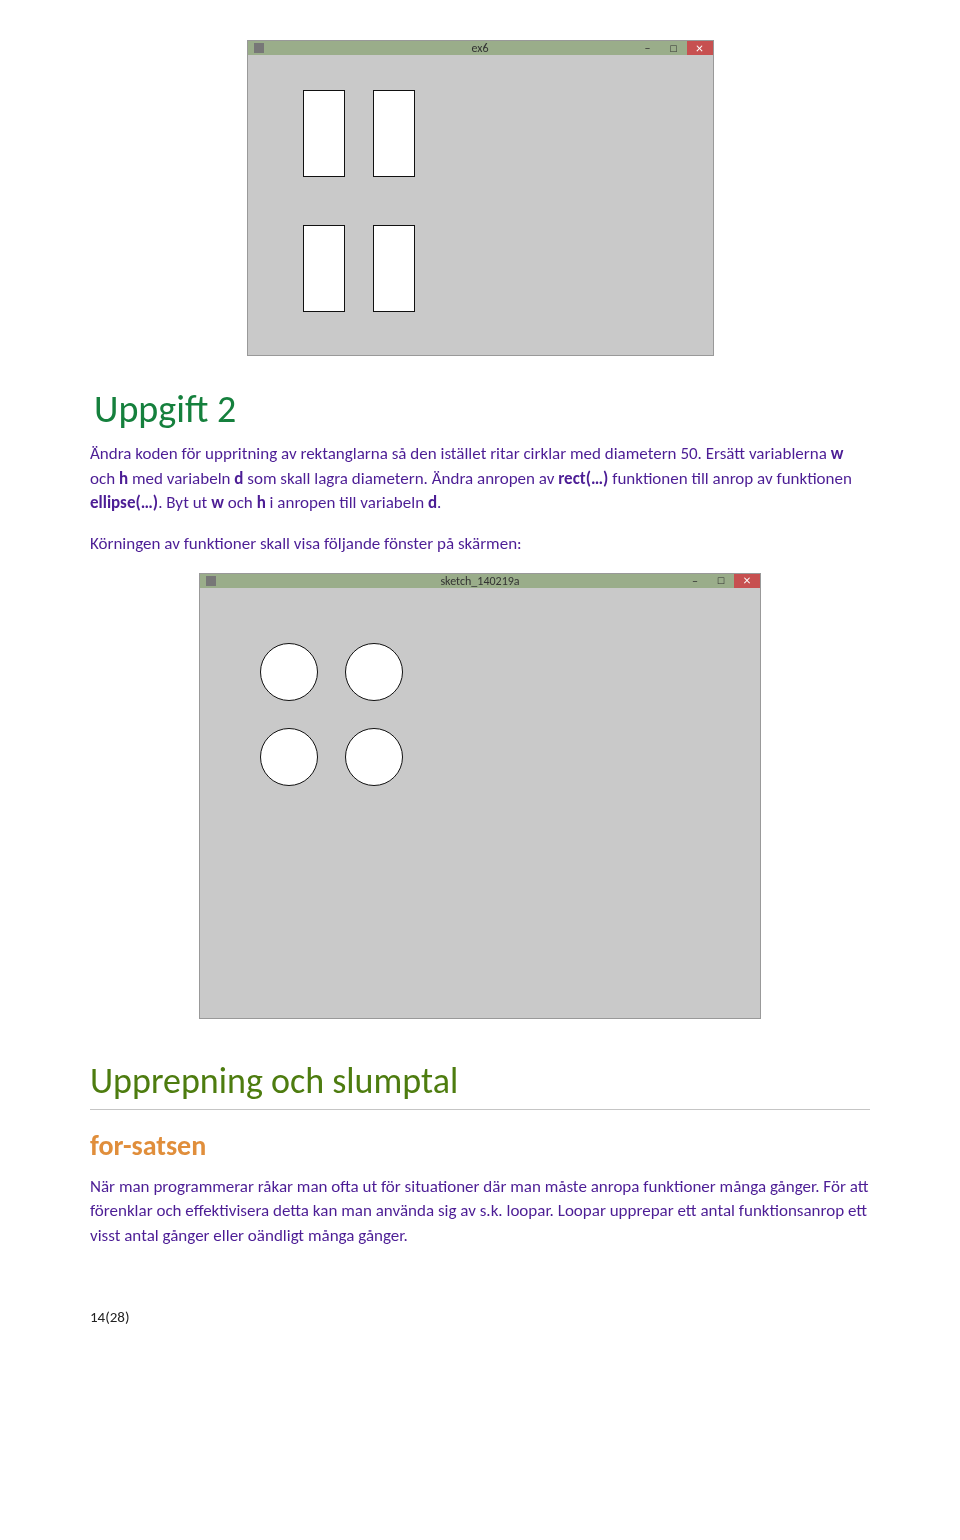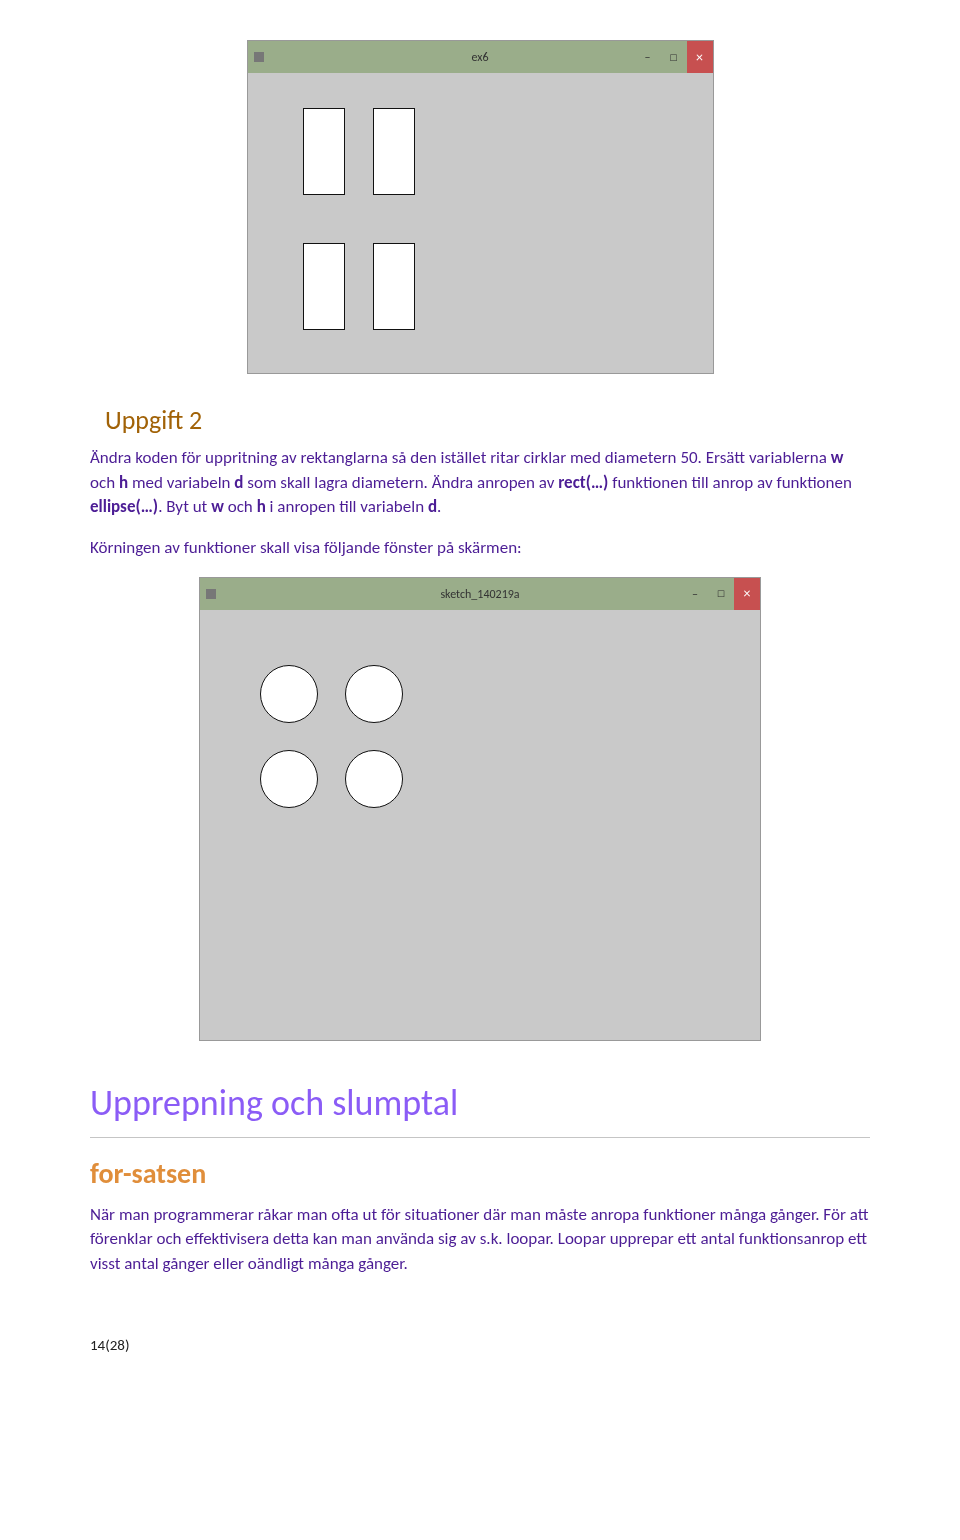"ex6" .win-titlebar { height: 32px -> 14px }
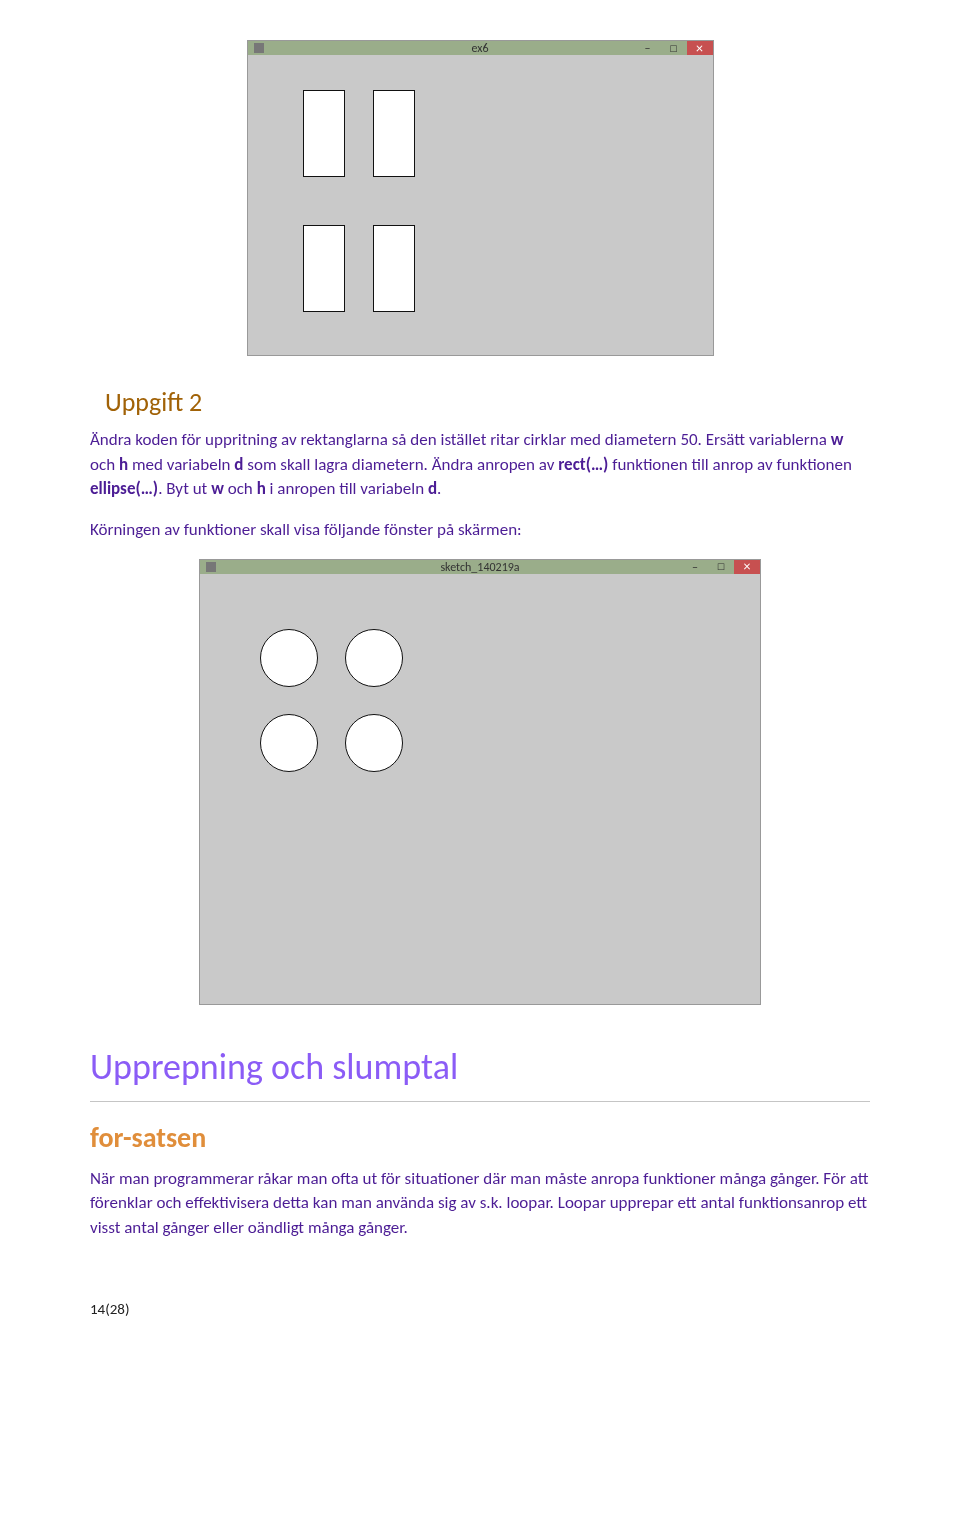"Uppgift 2" h1.orange { color: #a16207 -> #15803d; font-size: 26px -> 38px; margin: 0 0 10px 15px -> 0 0 10px 4px }
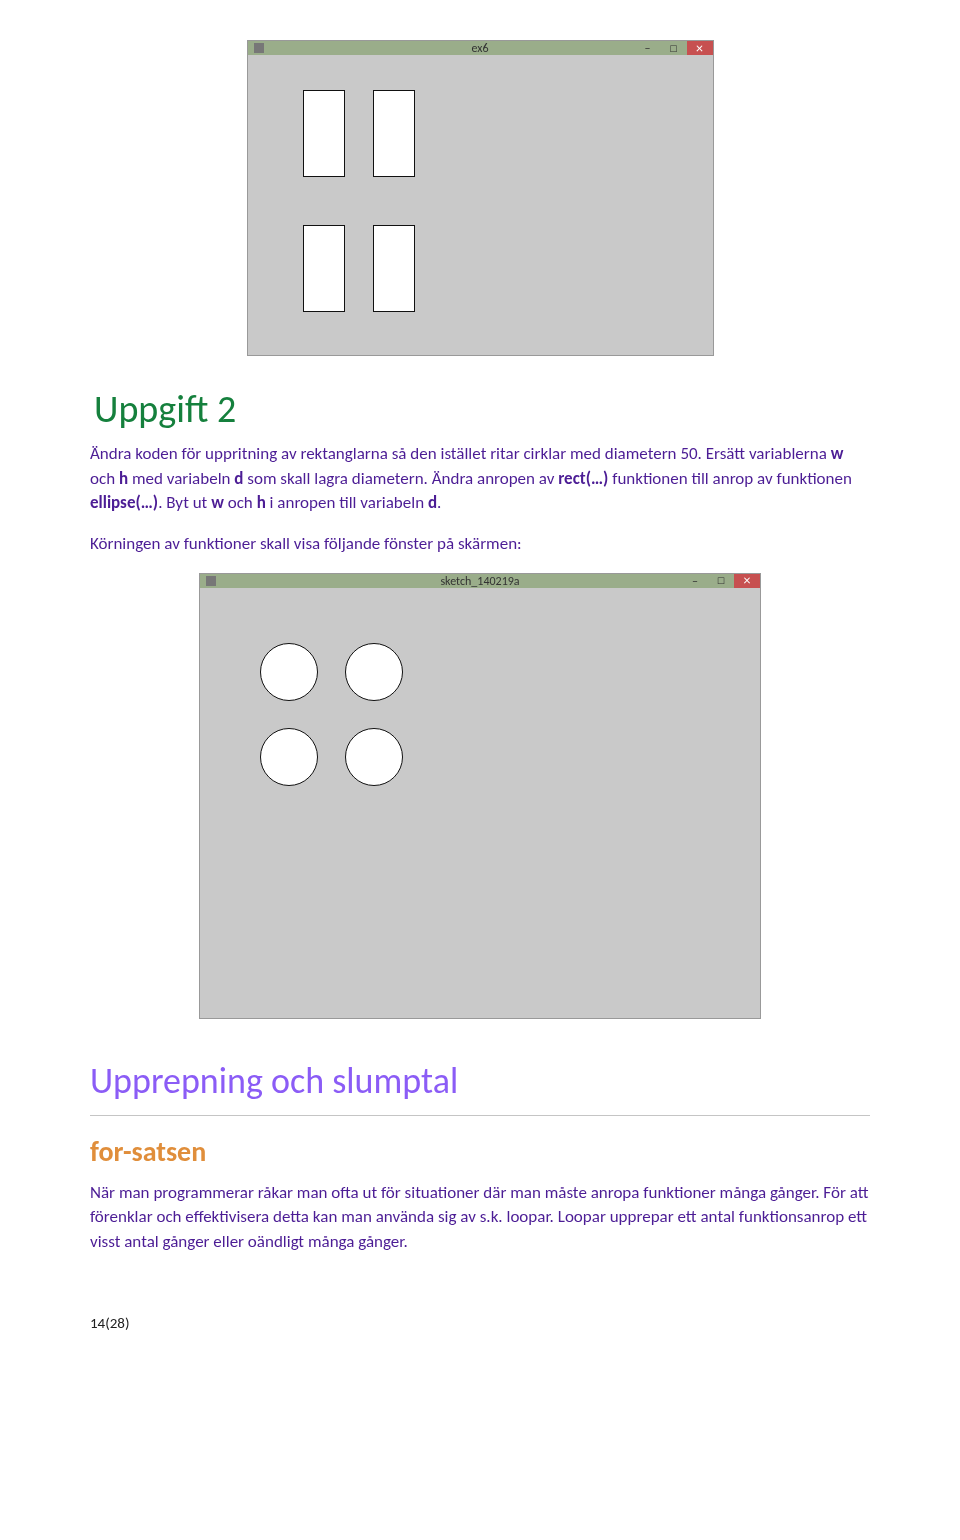"Upprepning och slumptal" h1.big { color: #8b5cf6 -> #4d7c0f; padding-bottom: 12px -> 6px }
